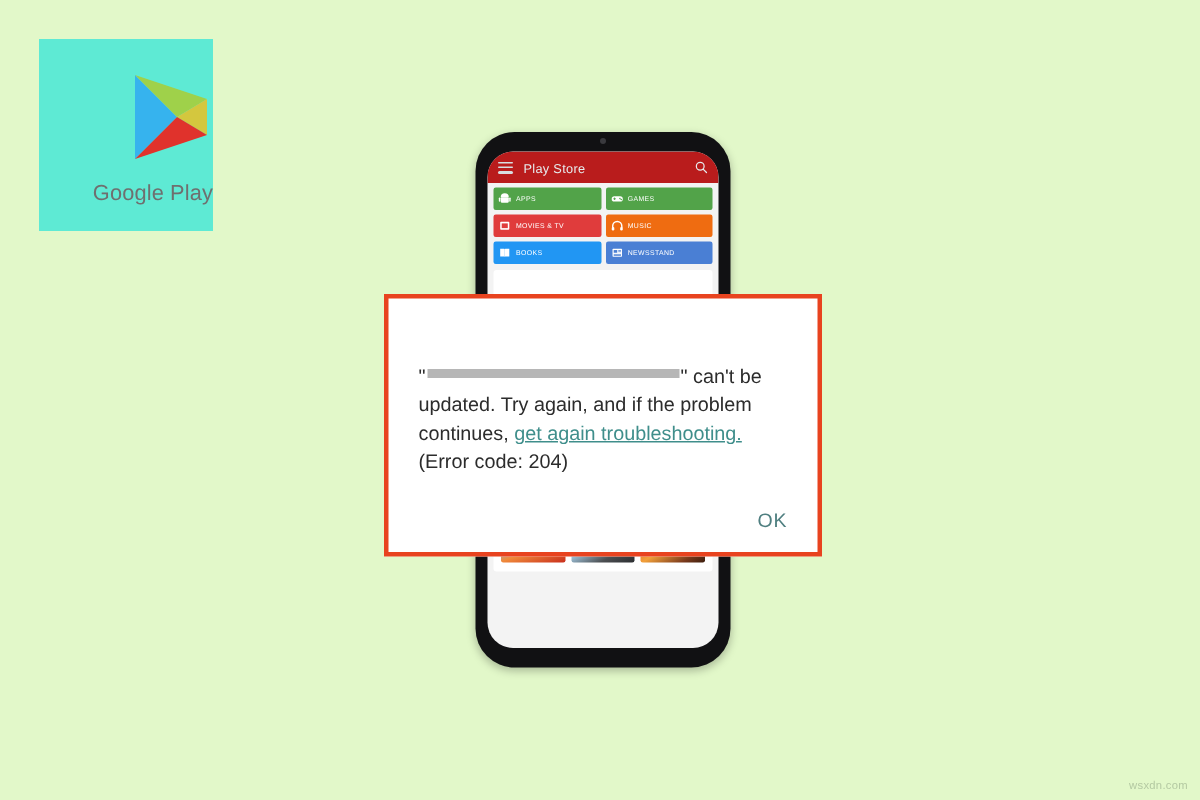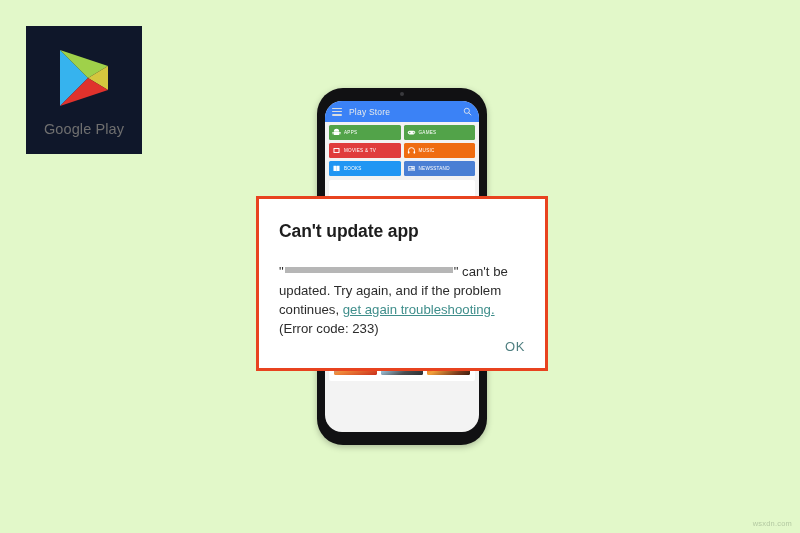"Play Store" #play-store-appbar { background: #3b82f6 -> #b91c1c }
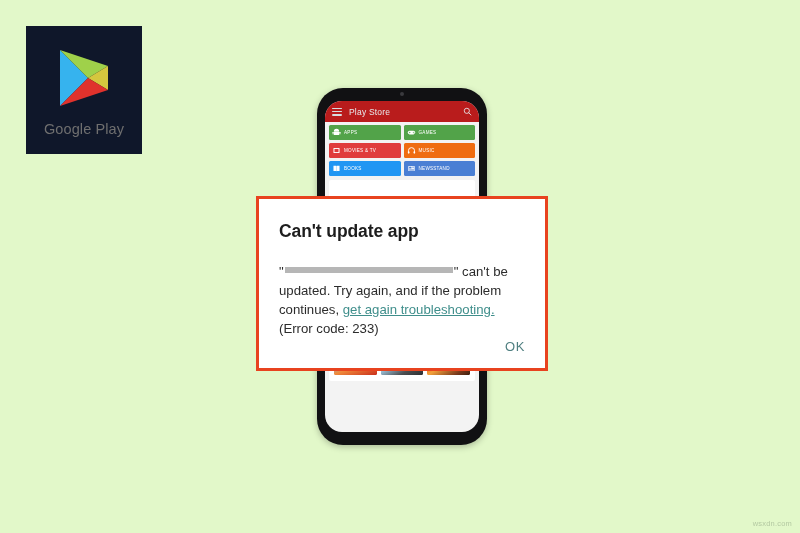"Google Play" #play-logo-card { align-items: center -> flex-end; background: #0f172a -> #5eead4 }
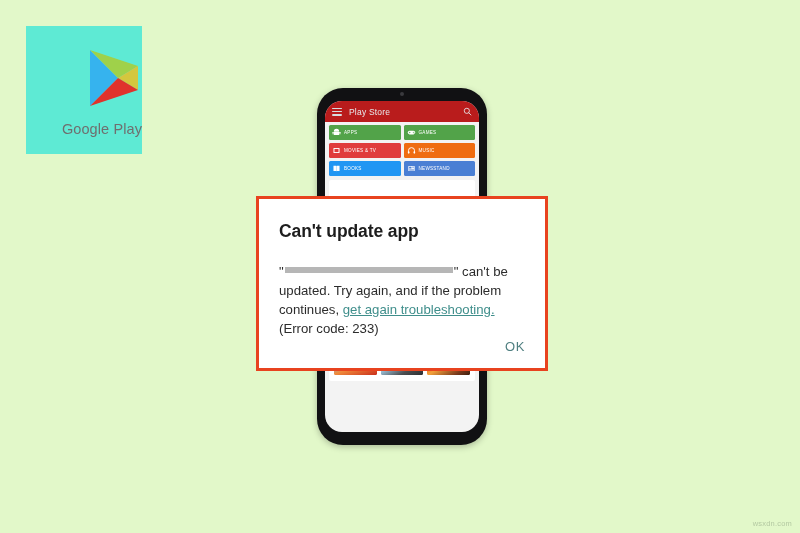"Can't update app" div { html: <div>Can't update app</div> -> none }
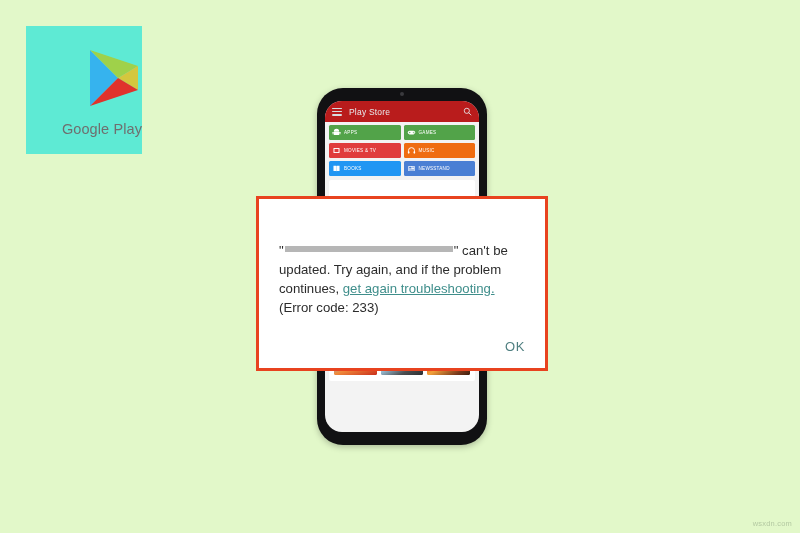"(Error code: 233)" span { text: 233 -> 204 }
